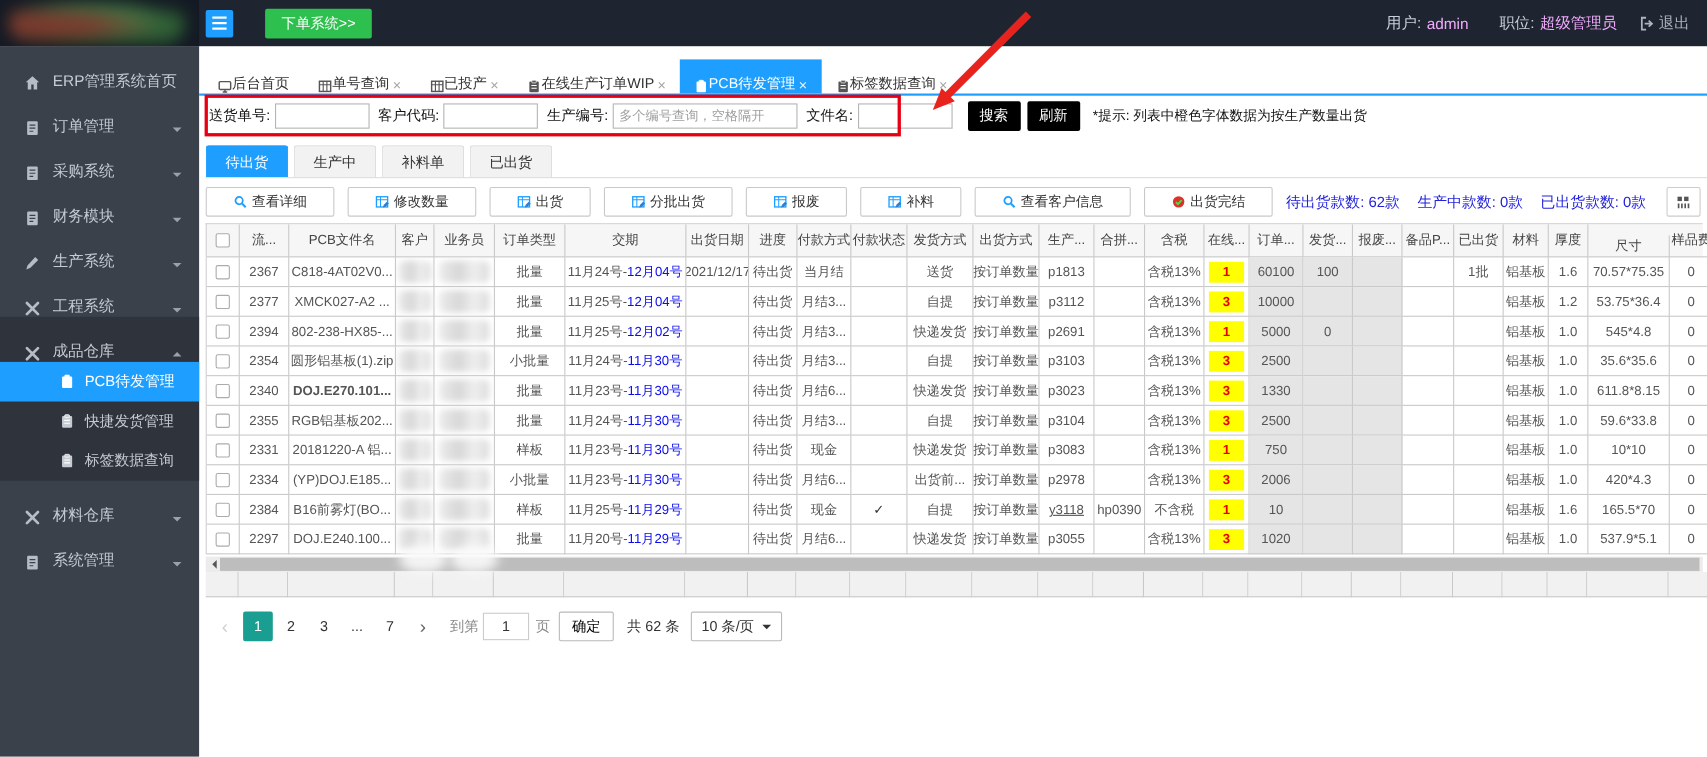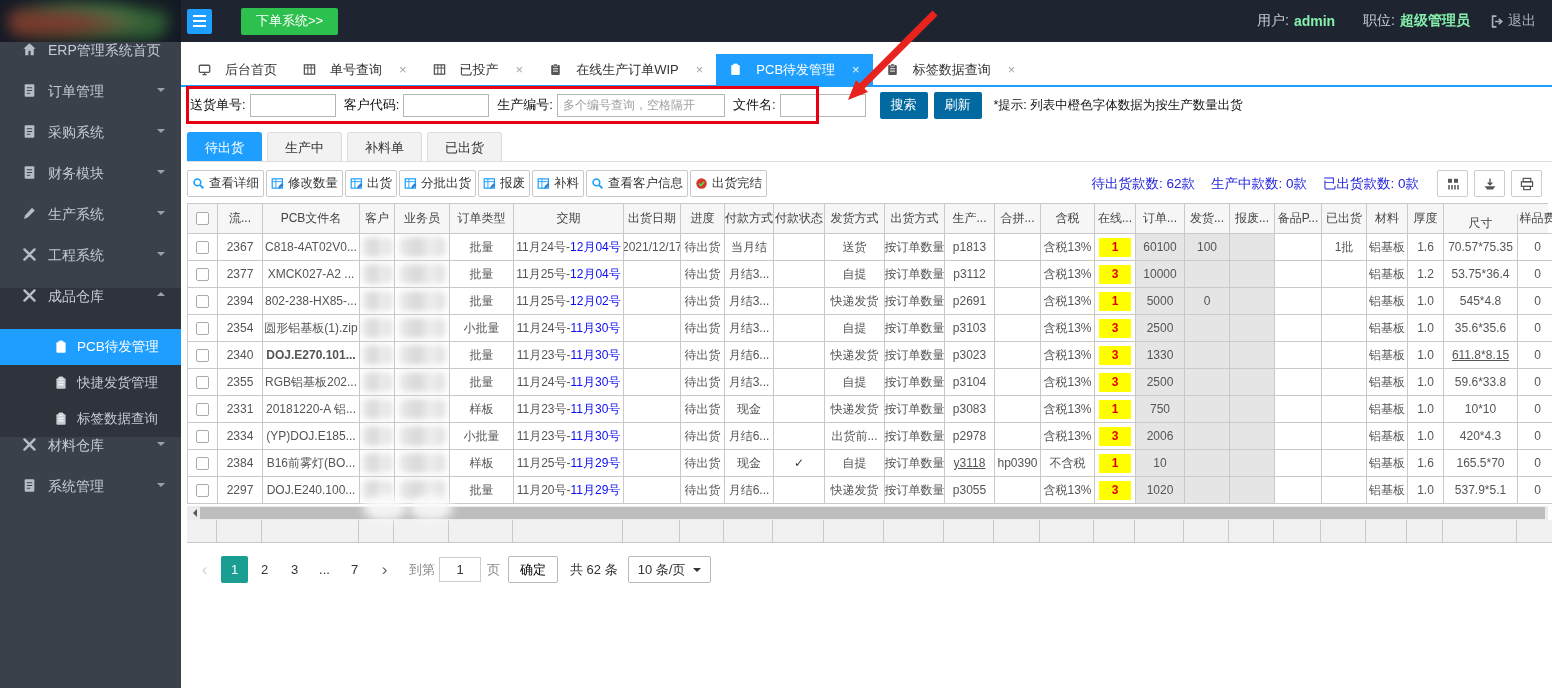"admin" .hl-yellow { color: #86efac -> #f0abfc; font-weight: bold -> normal }
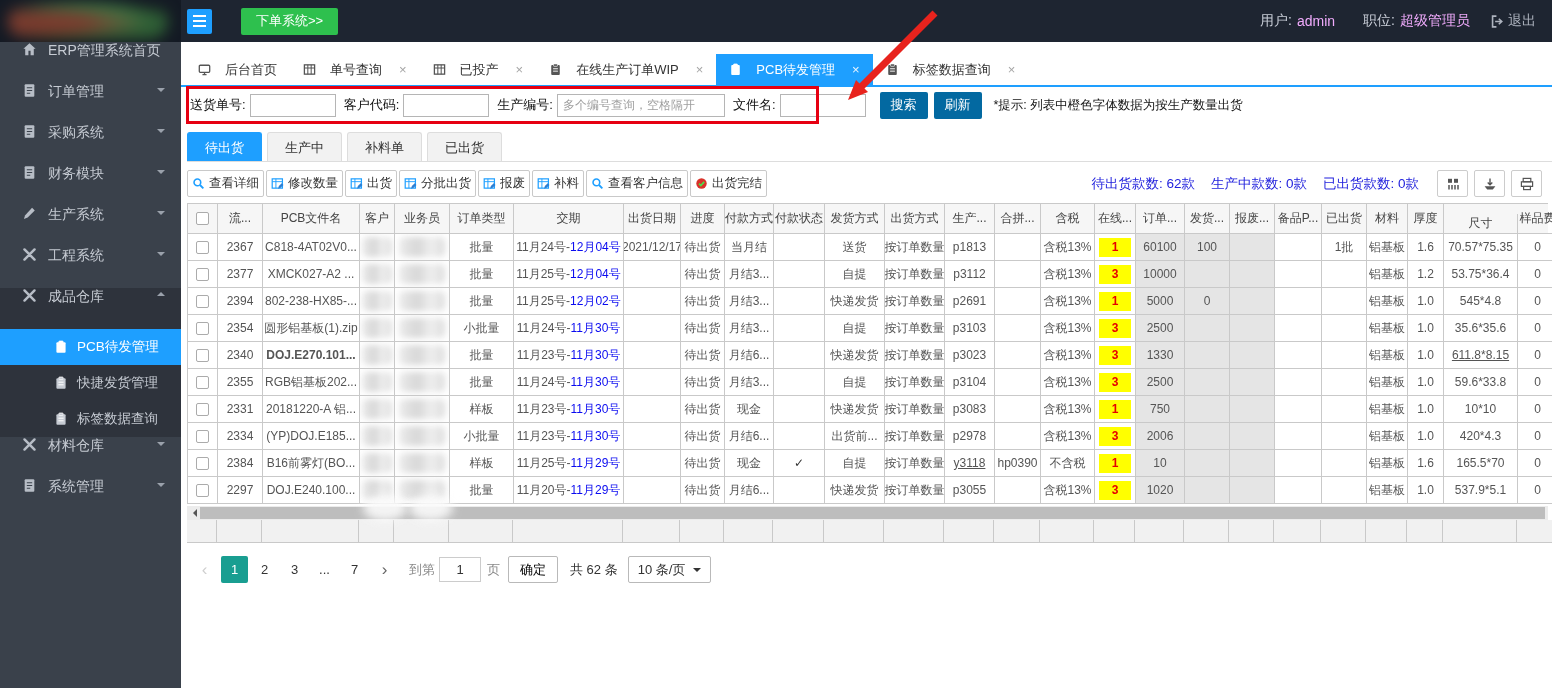"ERP管理系统首页" .side-item { align-items: flex-start -> flex-end }
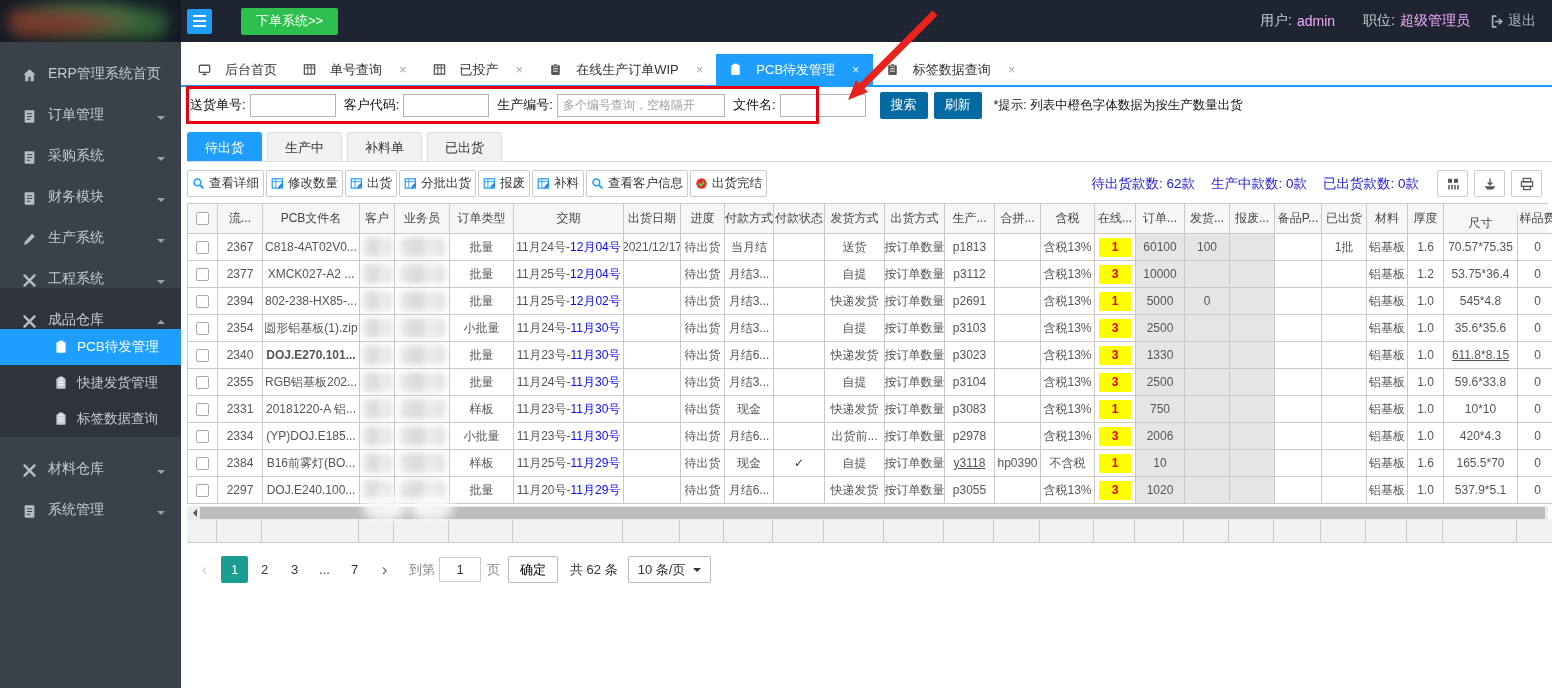"后台首页" .tab { align-items: center -> flex-end; gap: 14px -> 0 }
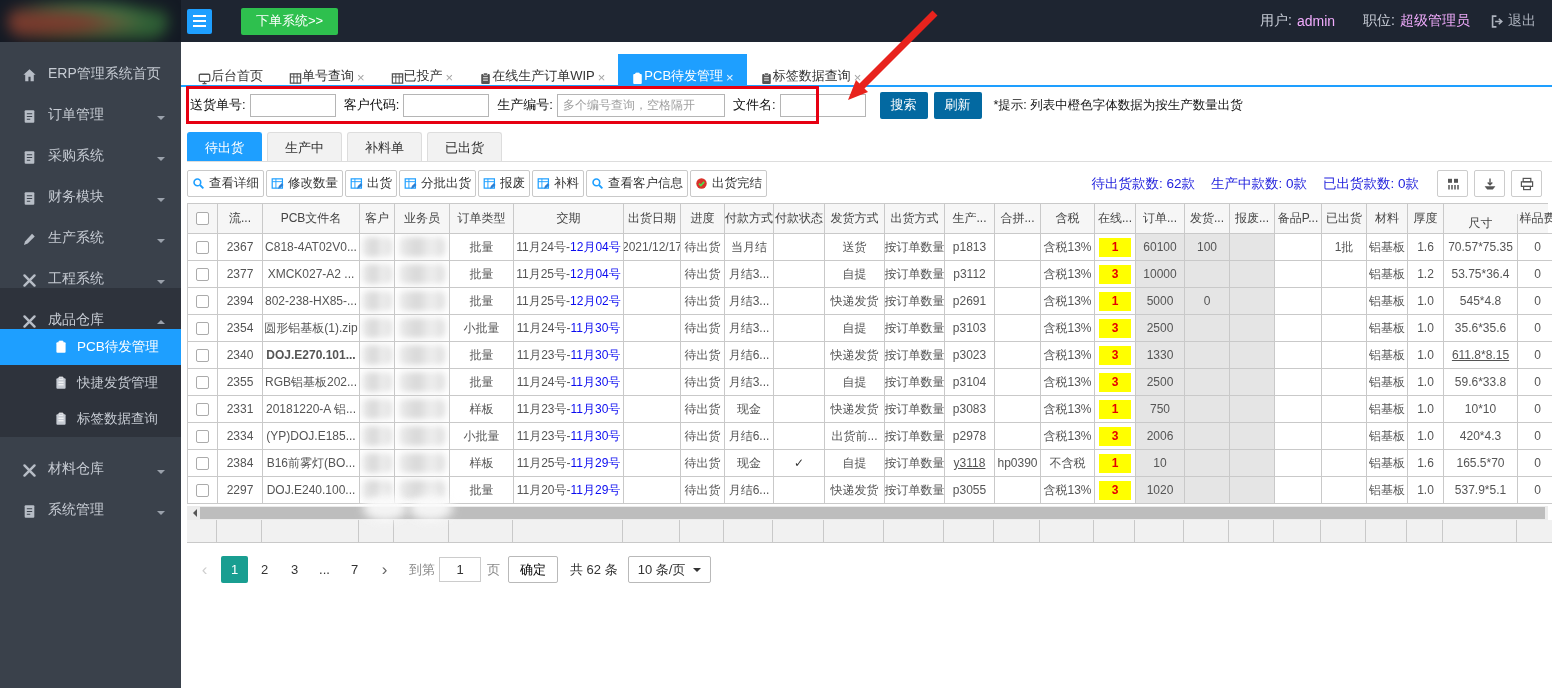"搜索" .btn-teal { background: #0369a1 -> #000000 }
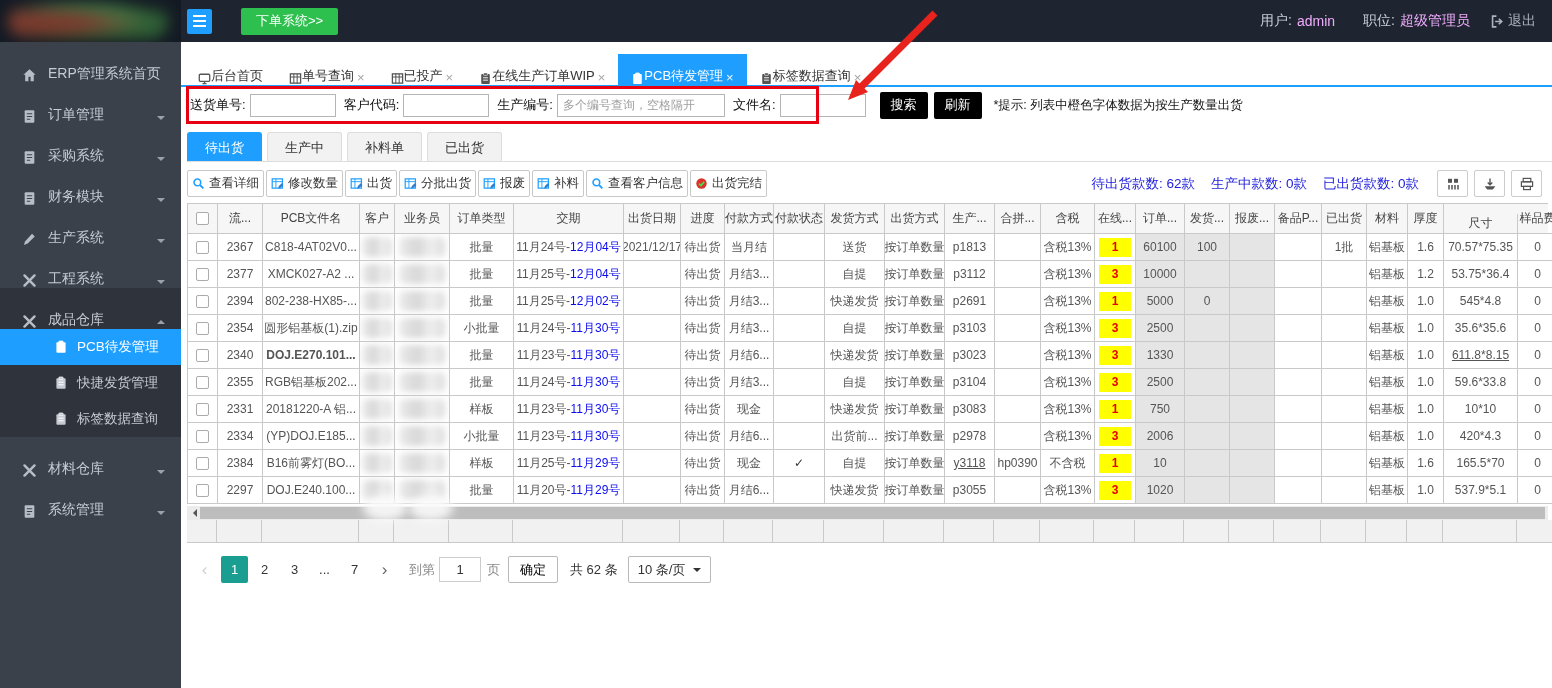"查看详细" .tbtn { margin-right: 2px -> 12px; padding: 0 4px -> 0 24px }
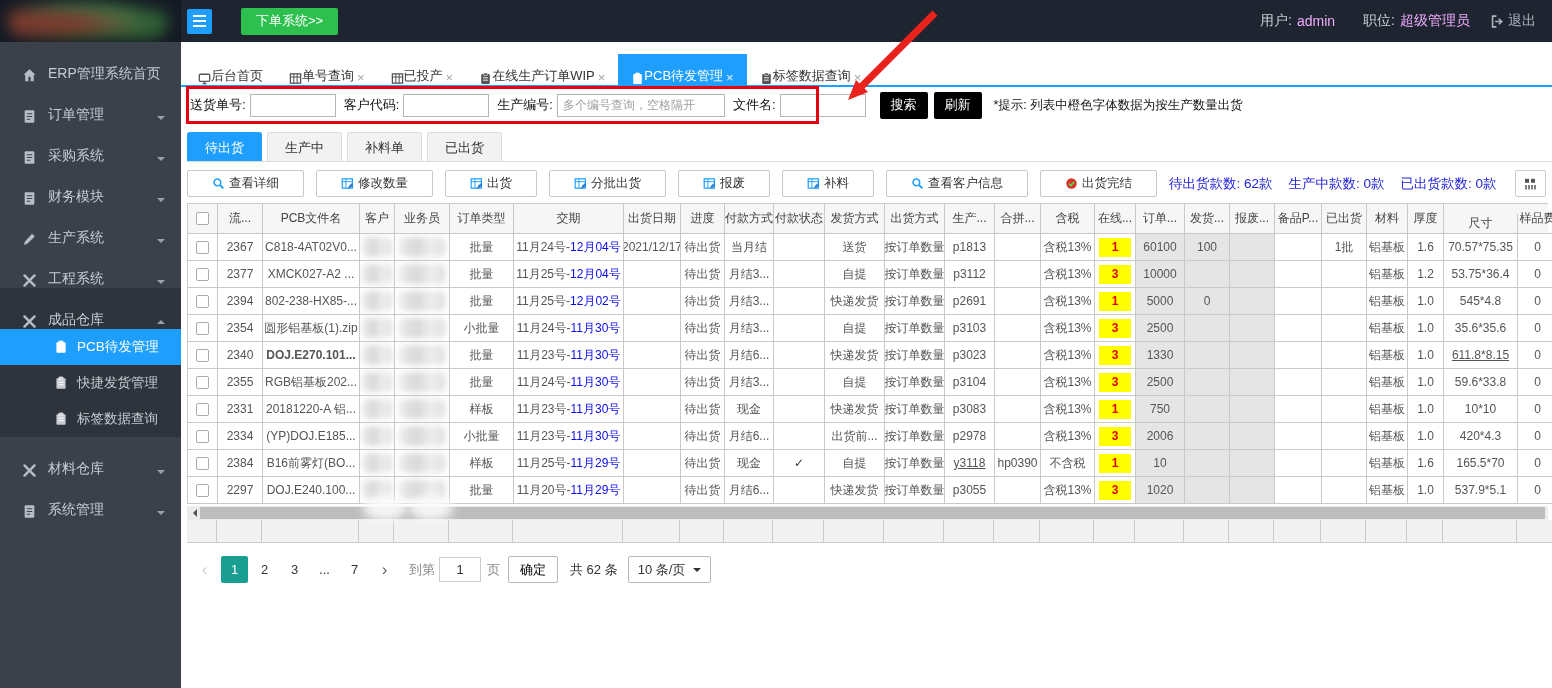"611.8*8.15" div.tcell { text-decoration: underline -> none }
